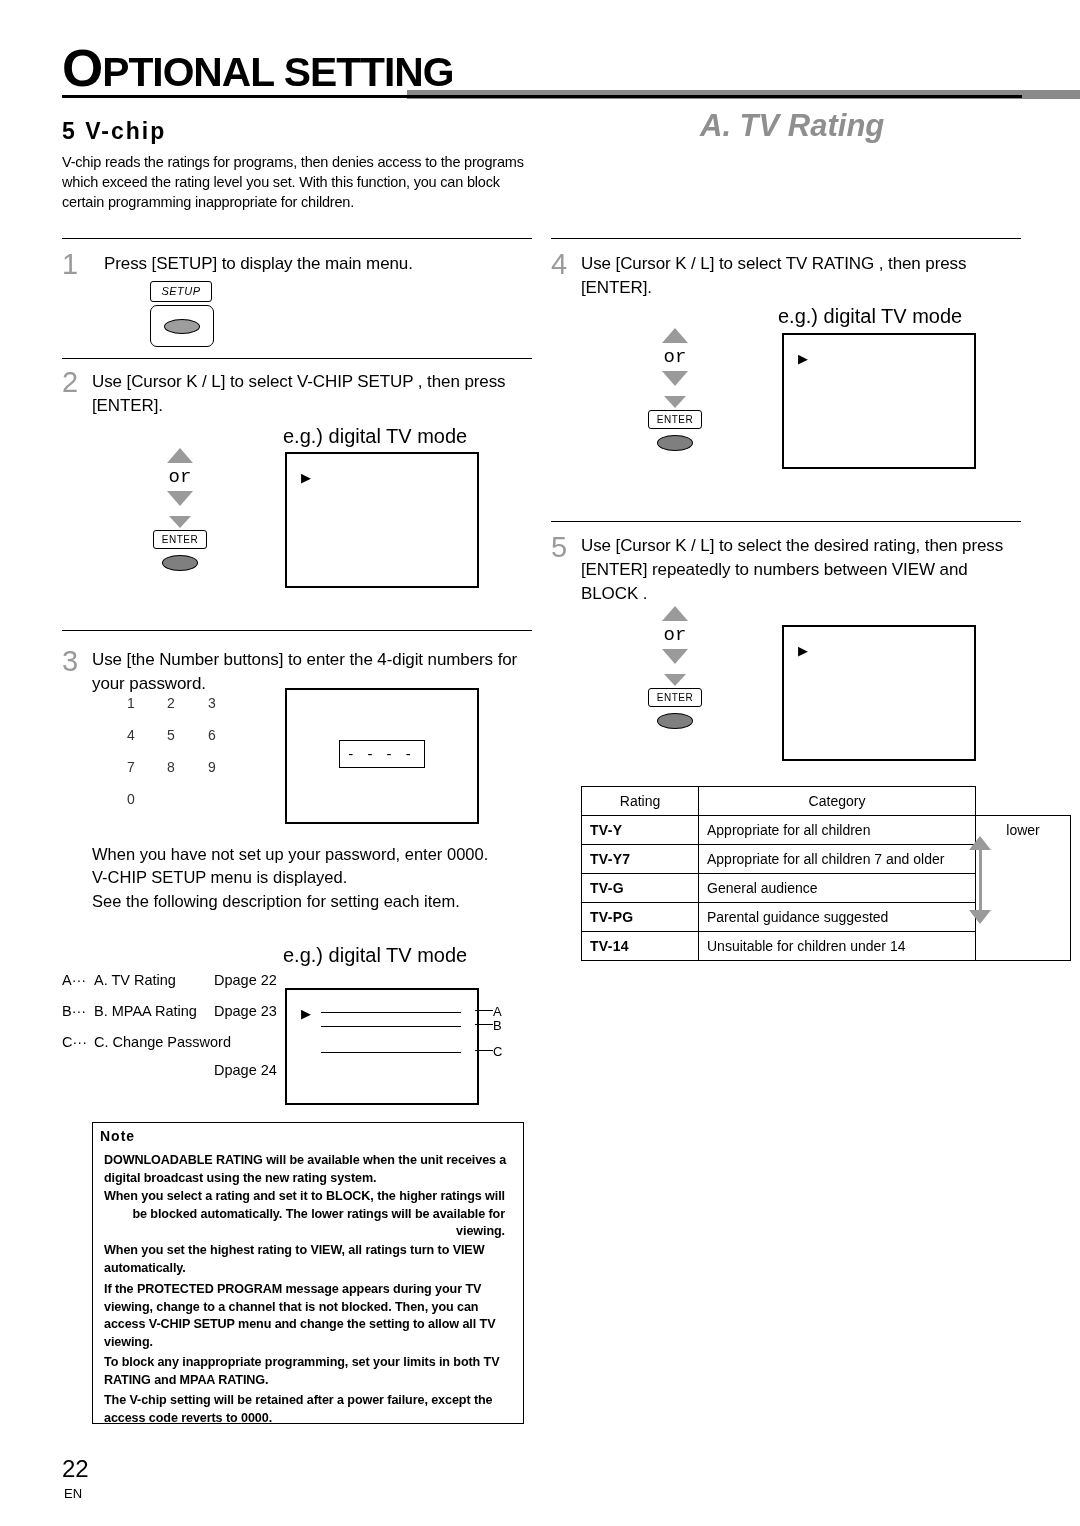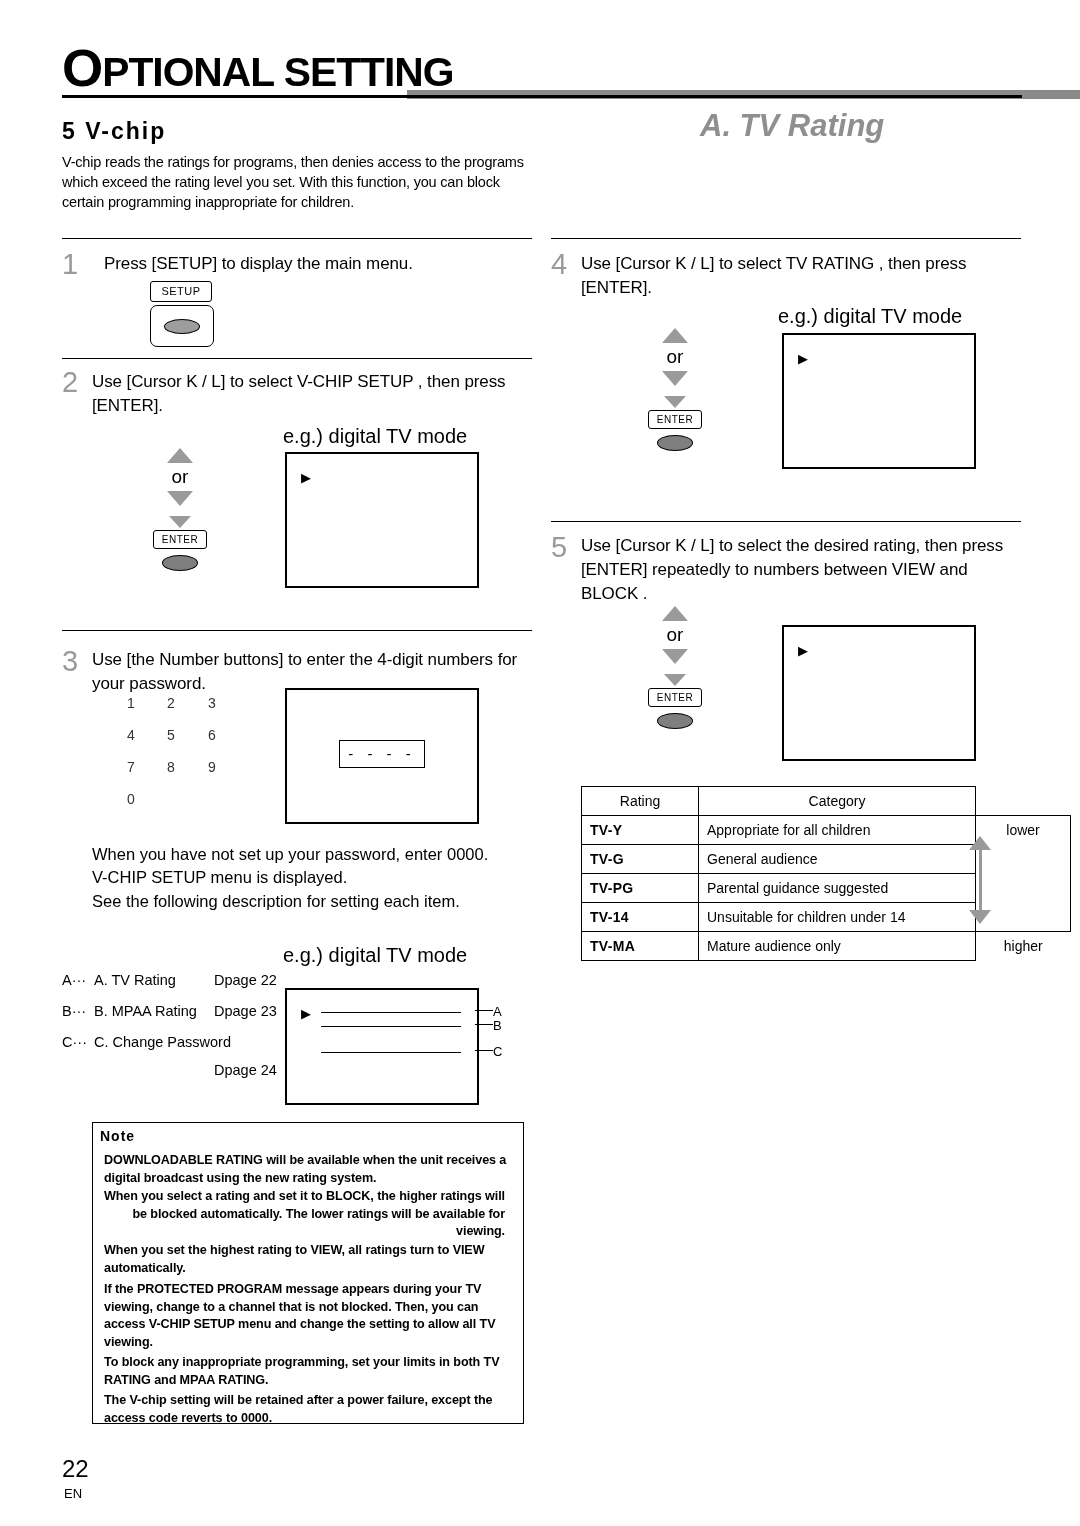"SETUP" div.setupbtn { font-style: none -> italic }
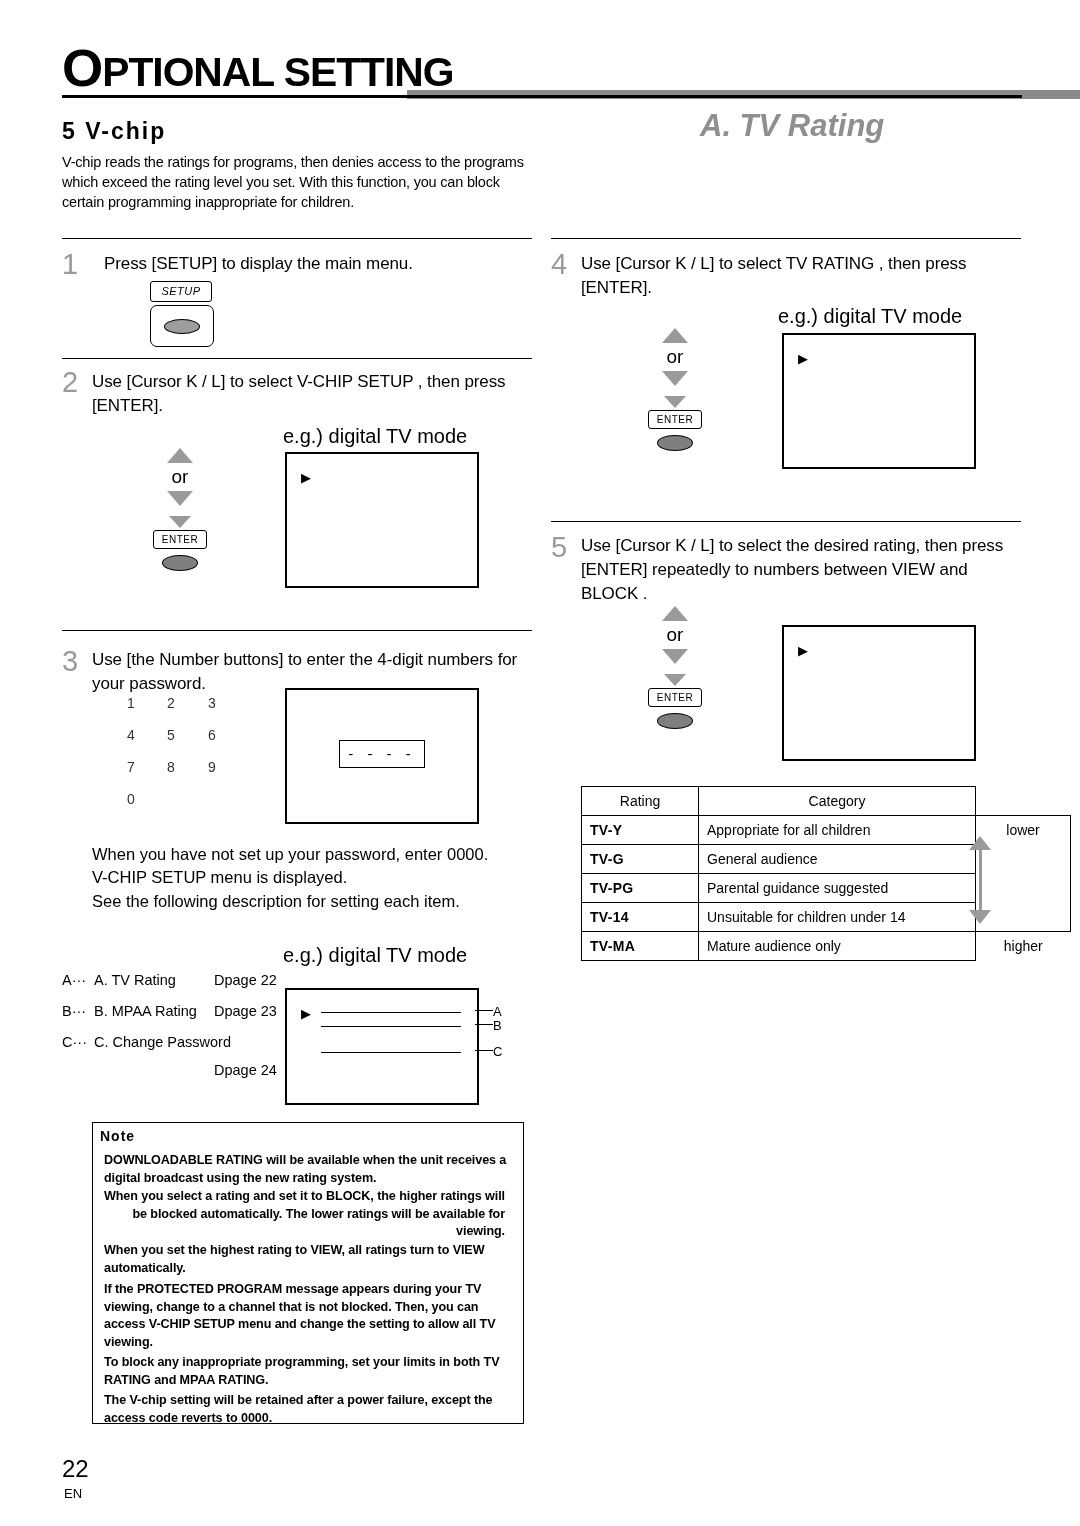"or" .ortxt { font-family: none -> Liberation Mono, monospace }
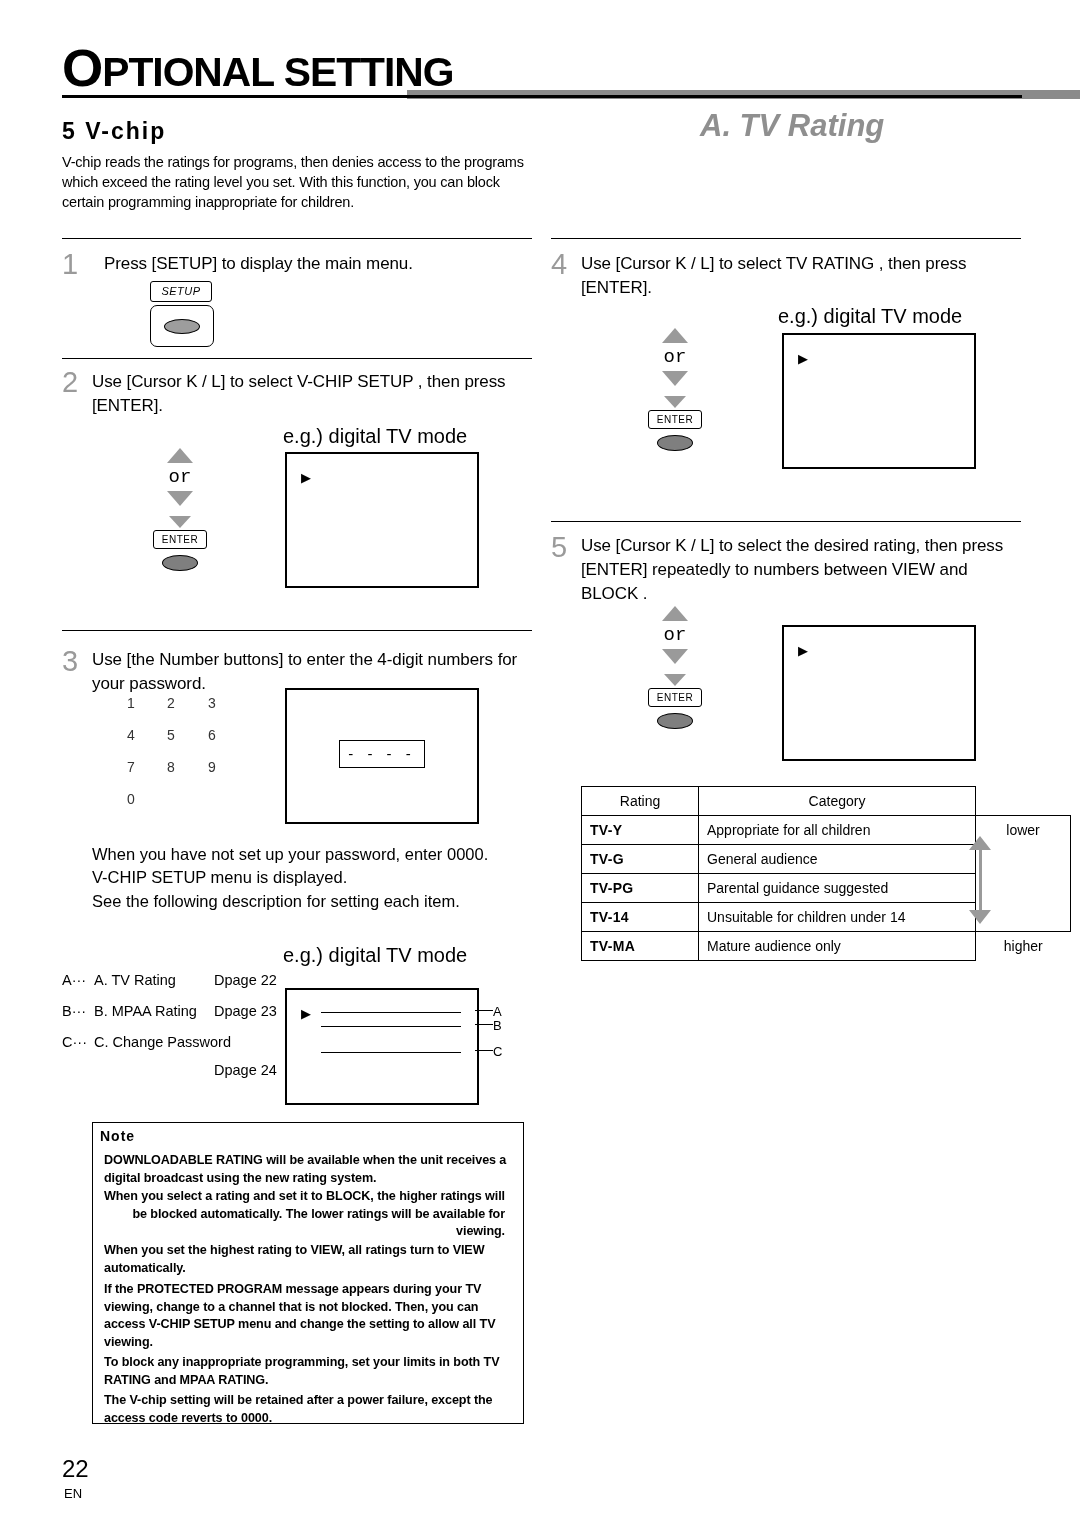"TV-Y7" tr { html: none -> <tr> <td>TV-Y7</td> <td>Appropriate for all children 7 and older</td> <td></td> </tr> }
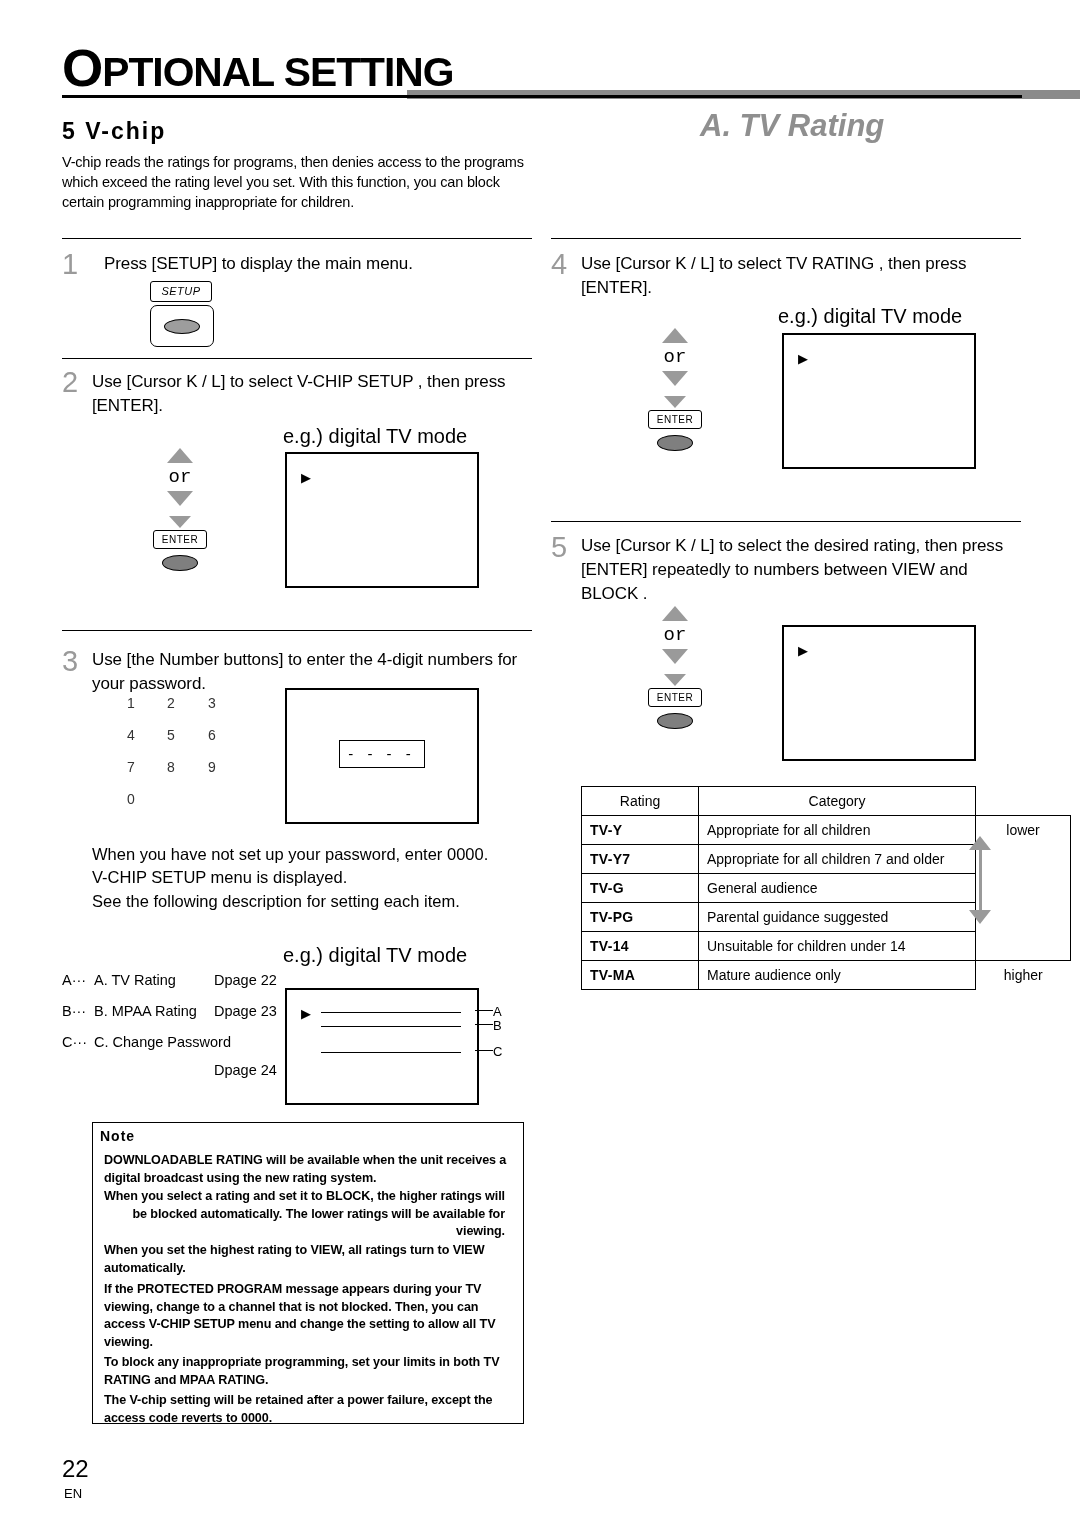"TV-MA" tr { html: <tr> <td>TV-MA</td> <td>Mature audience only</td> <td>higher</td> </tr> -> none }
